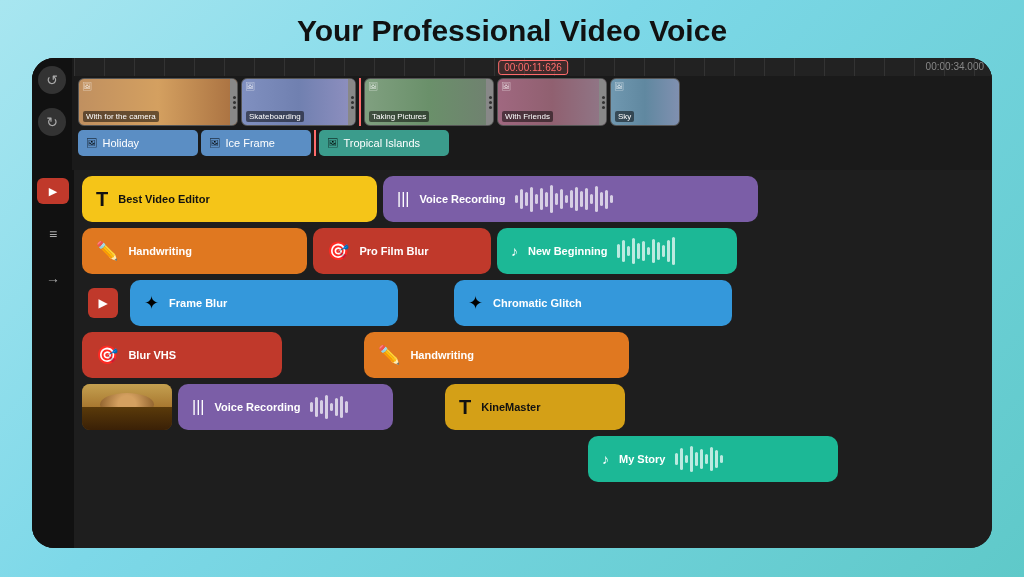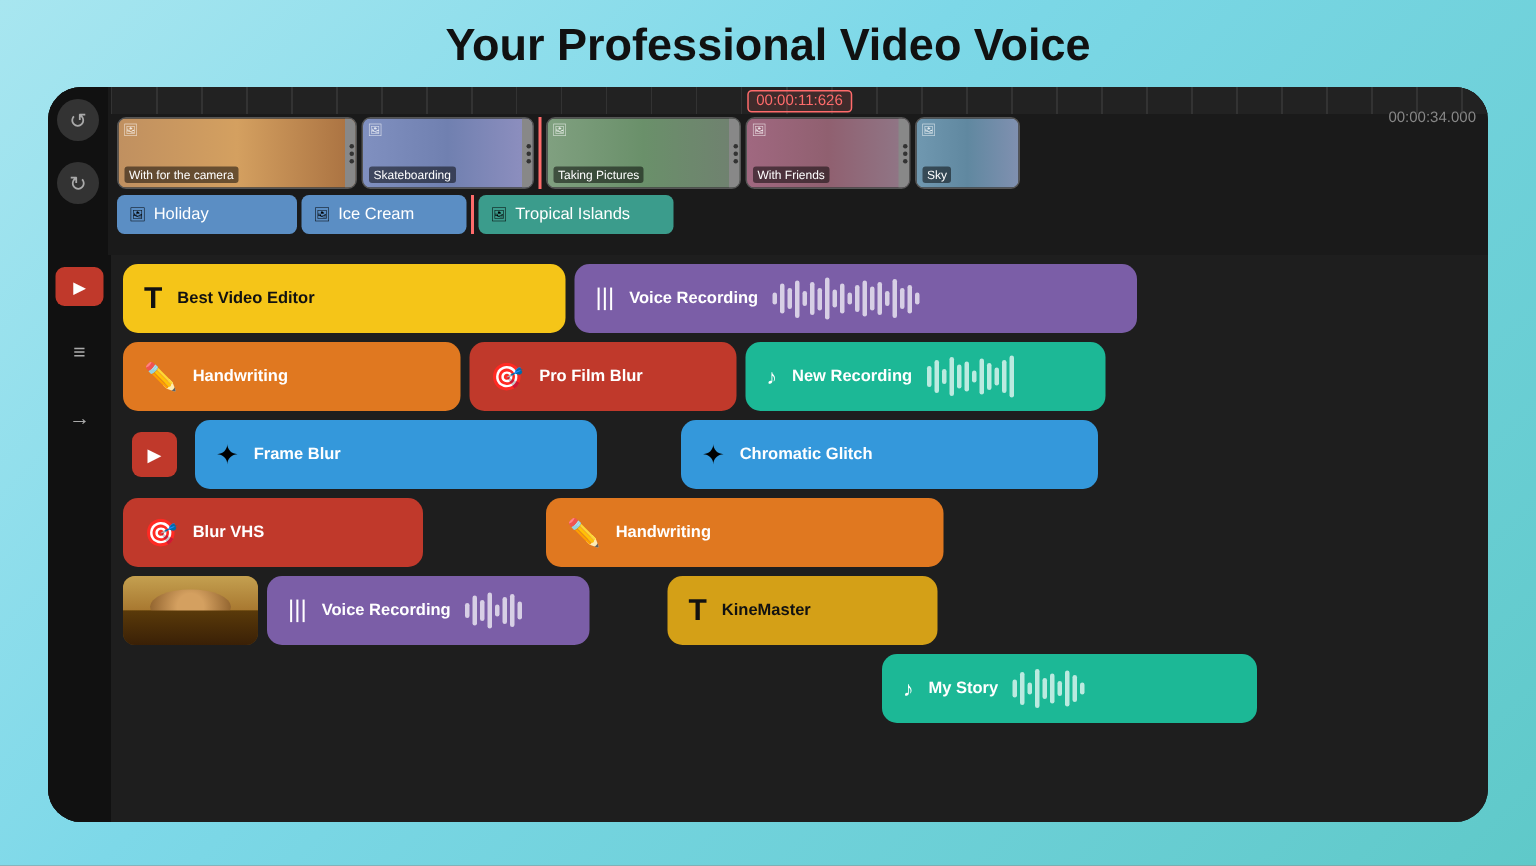"00:00:34.000" .timestamp-right { top: 15px -> 3px }
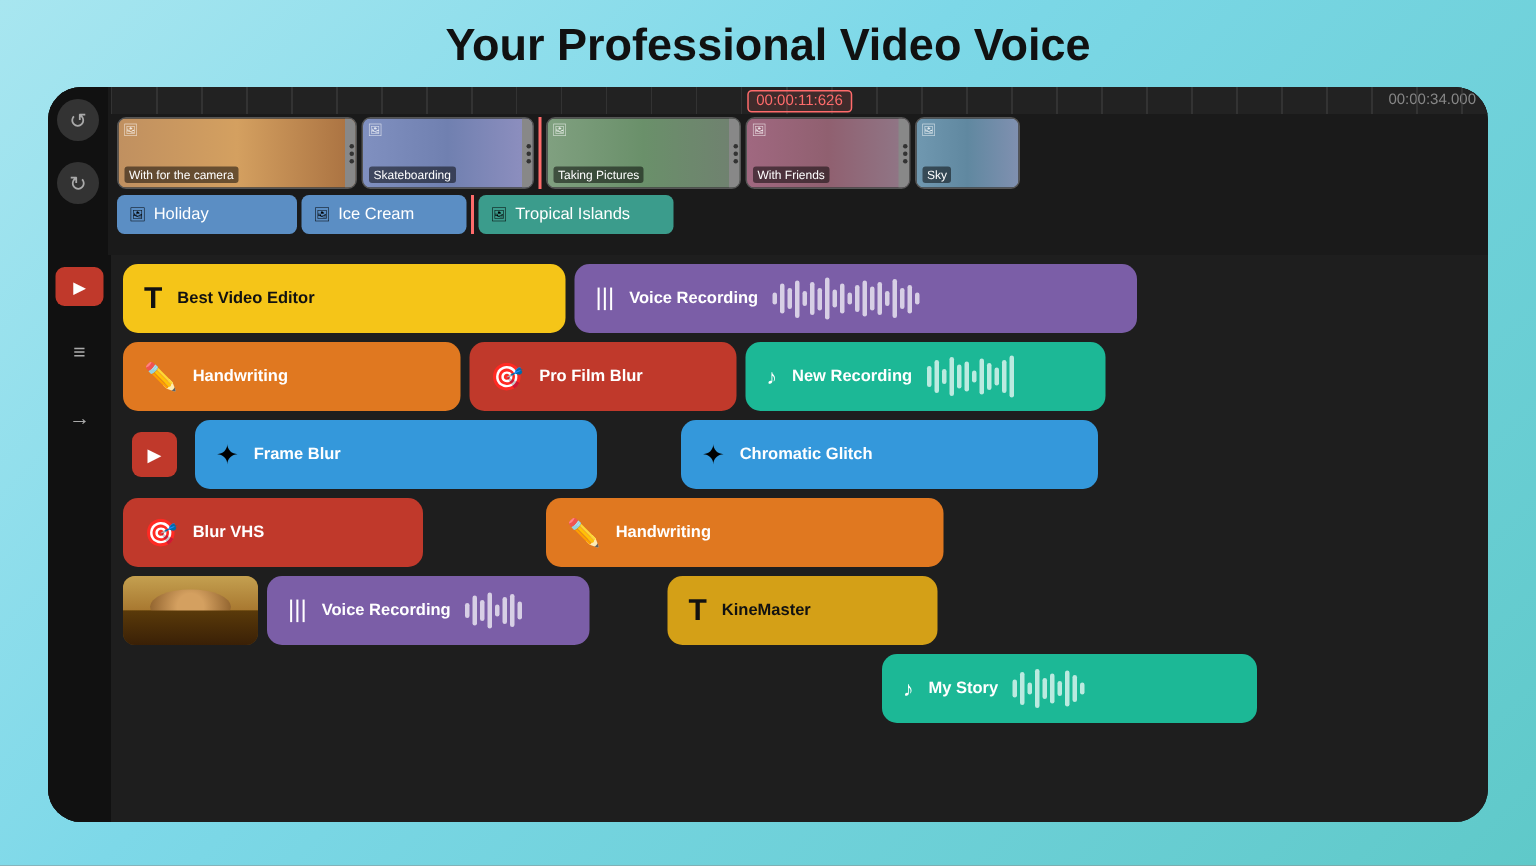"Ice Cream" span.sub-clip-label { text: Cream -> Frame }
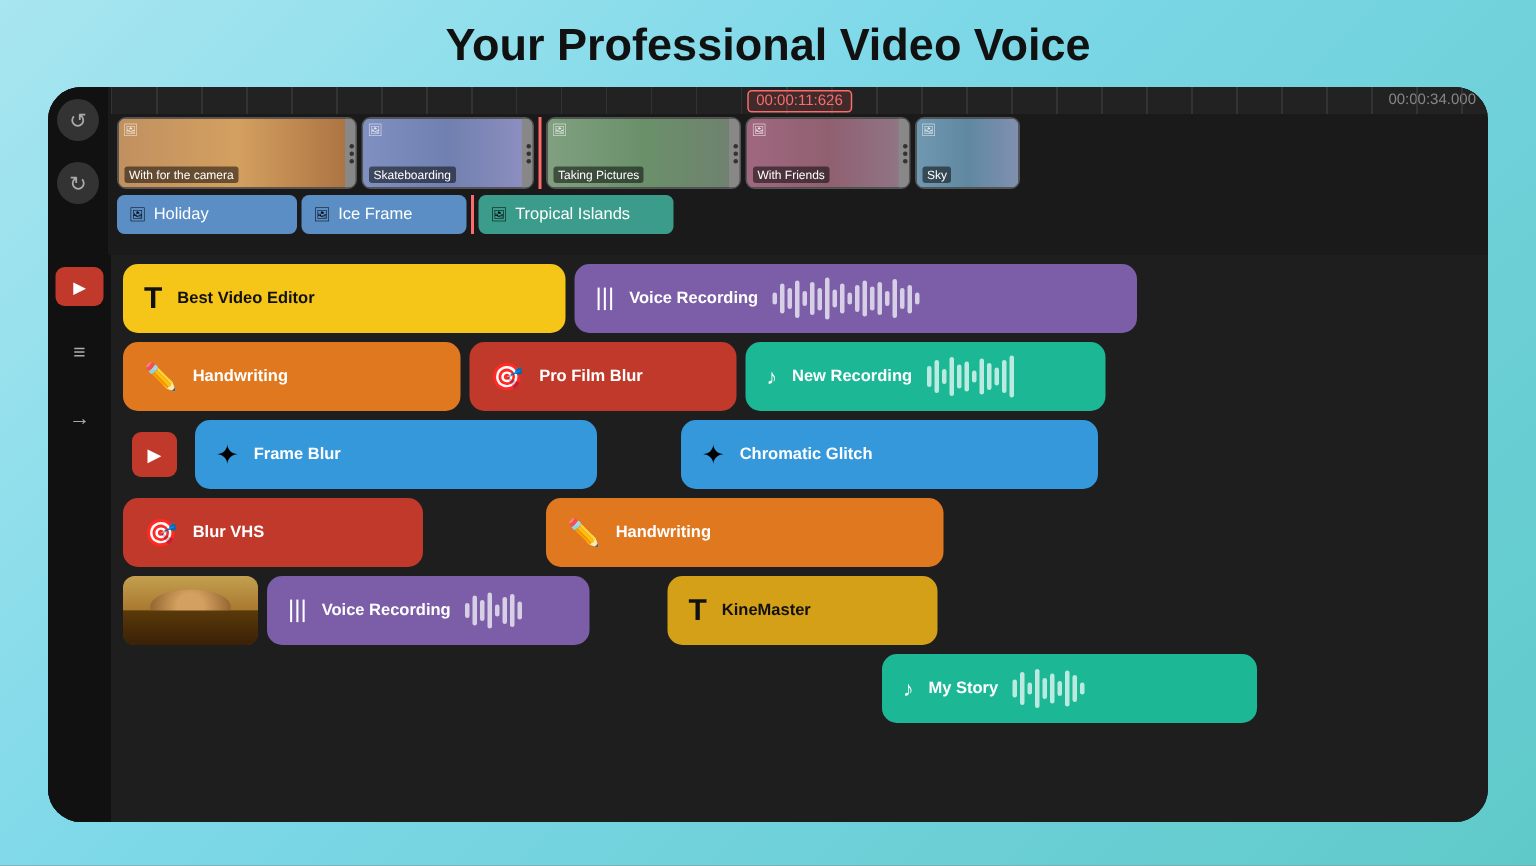"New Recording" span.track-block-label { text: Recording -> Beginning }
